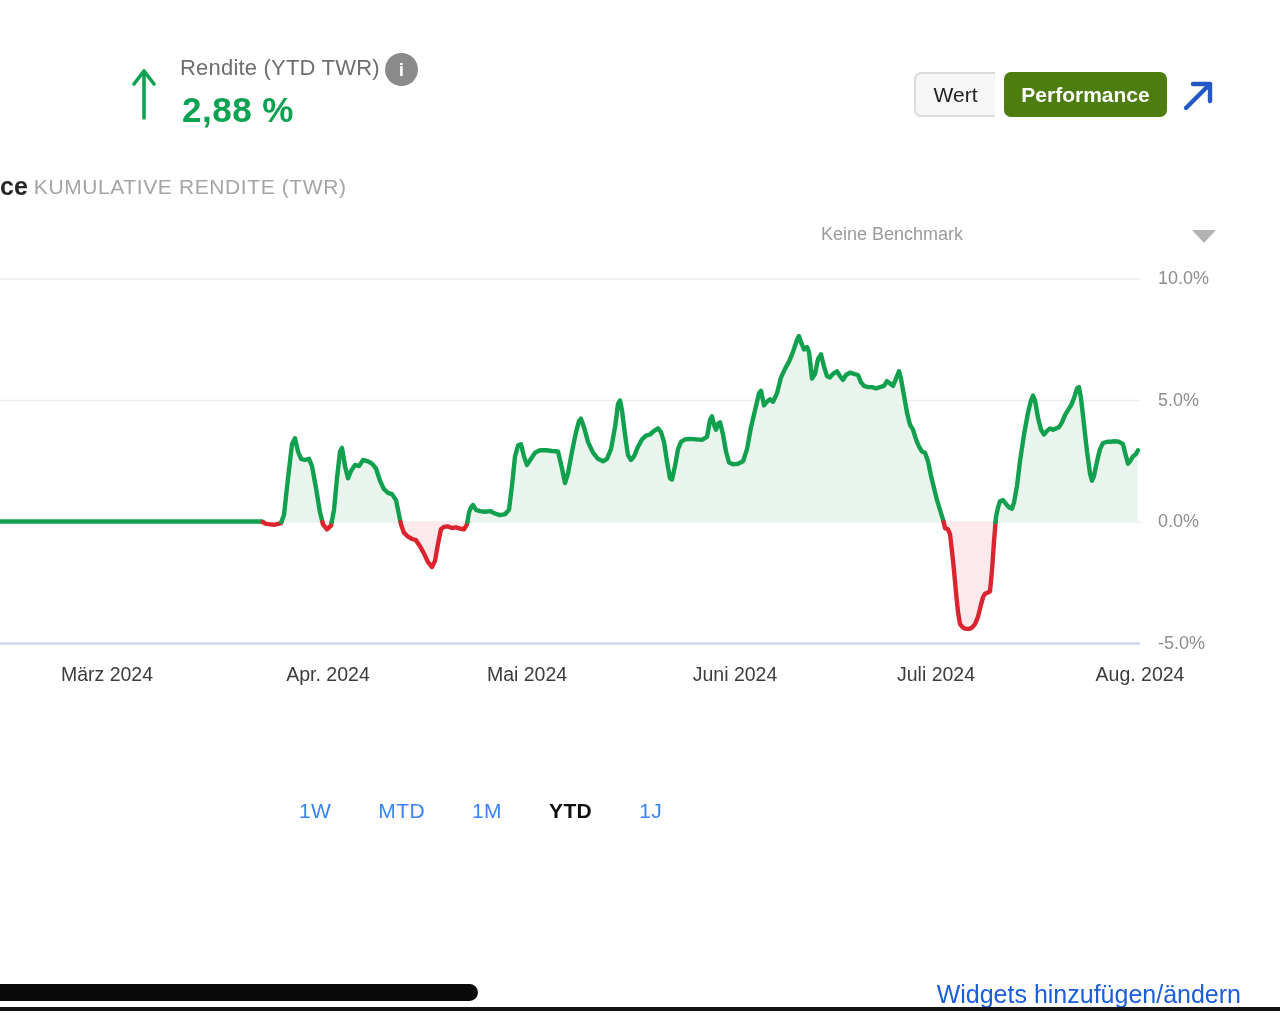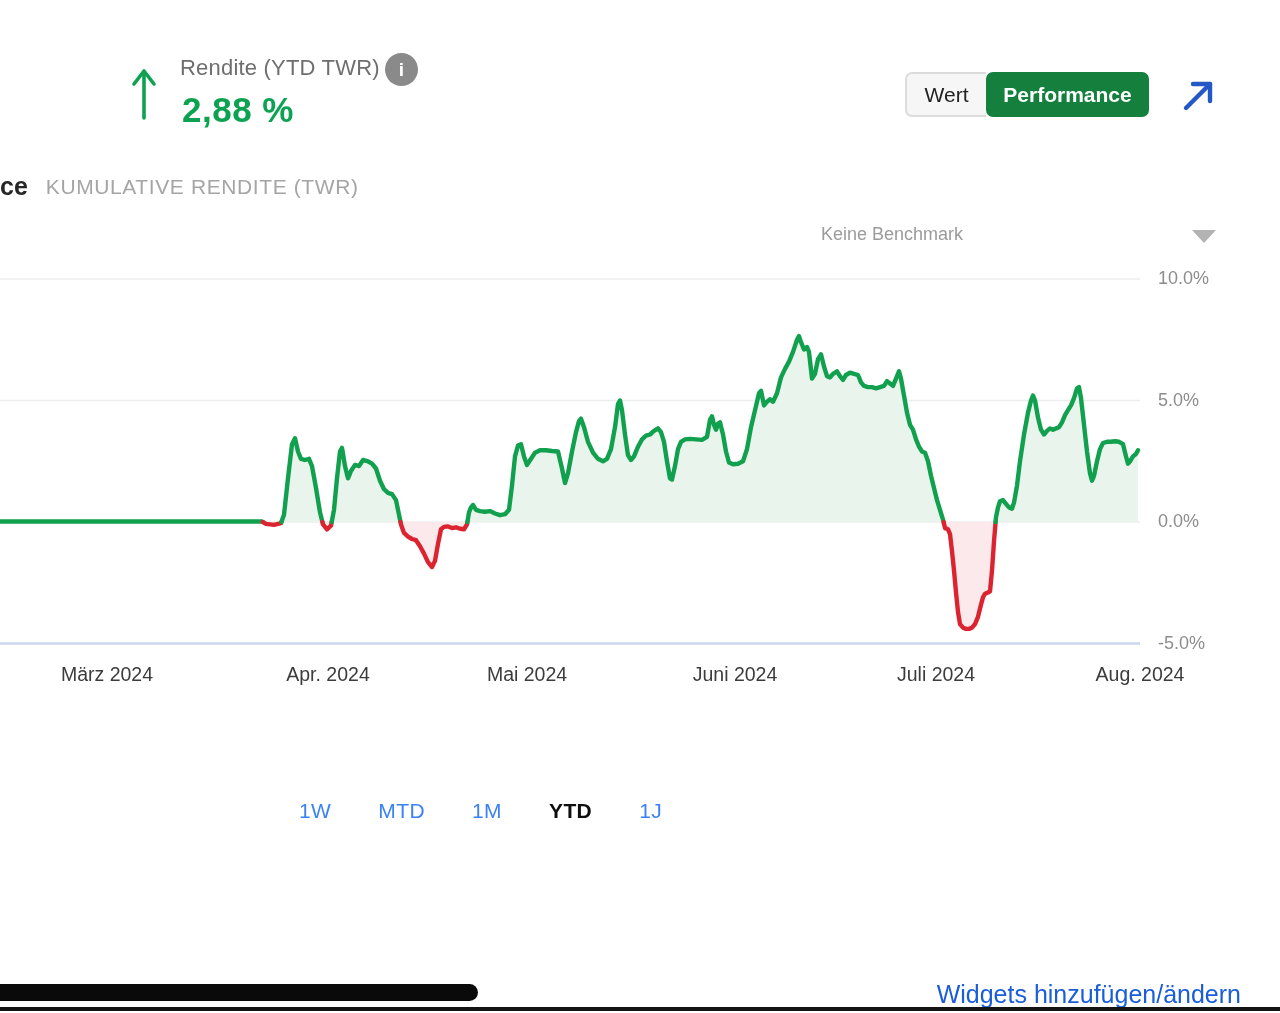"Wert" .toggle-btn { margin-left: none -> 9px }
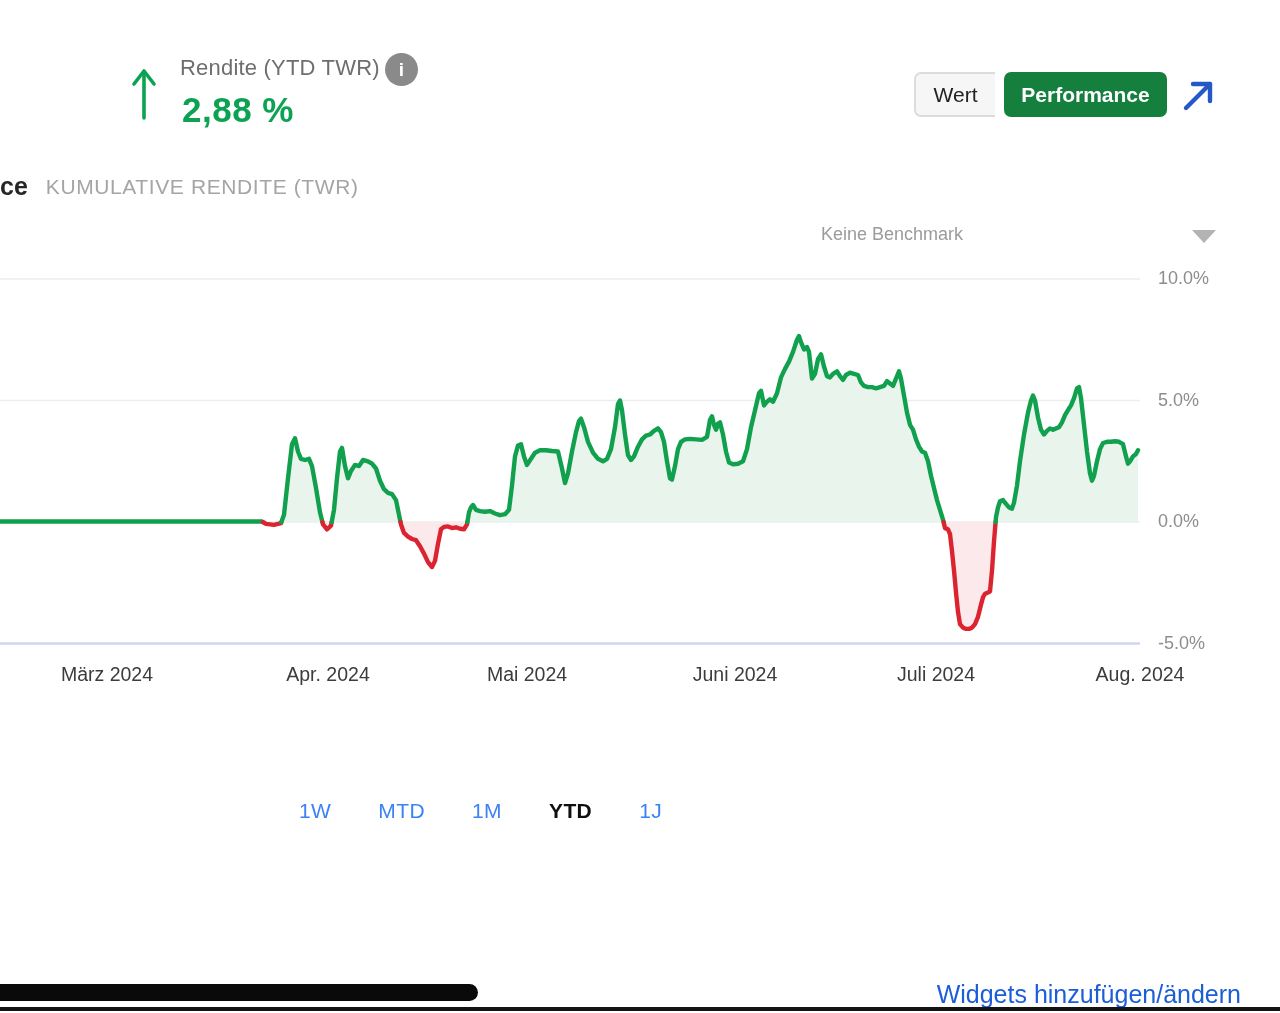"Performance" .toggle-performance { background: #15803d -> #4d7c0f }
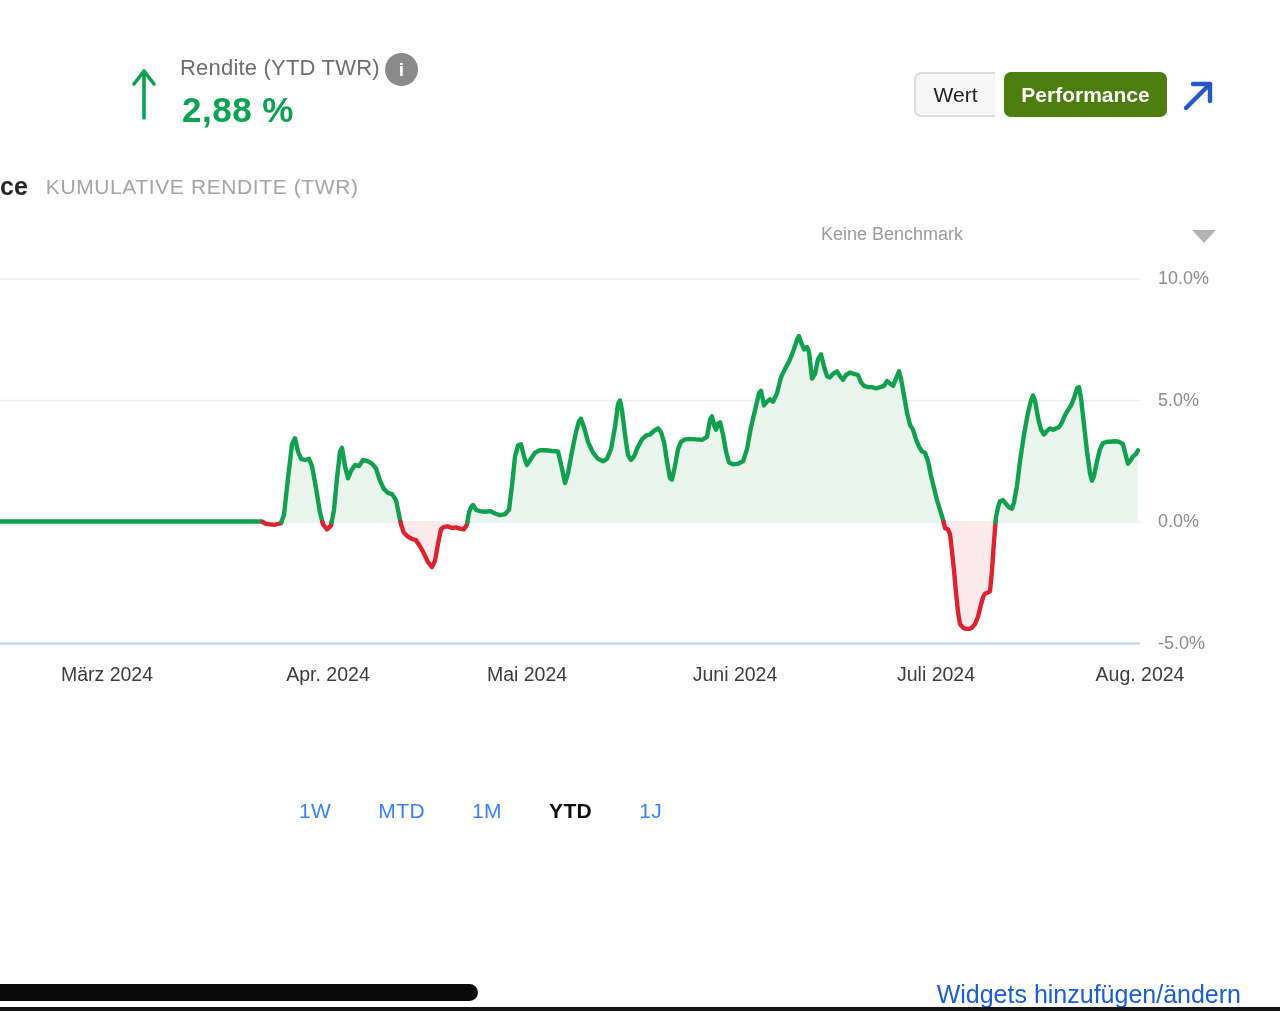"KUMULATIVE RENDITE (TWR)" .section-title { margin-left: 18px -> 6px }
